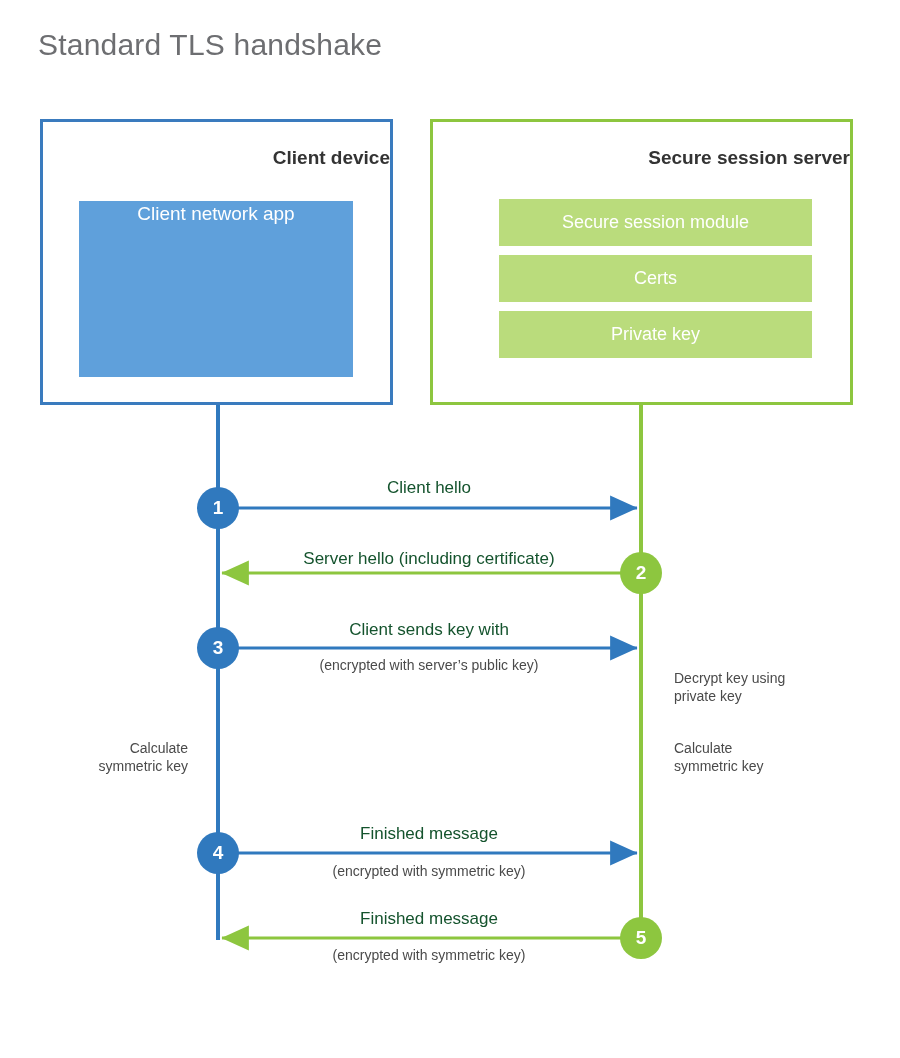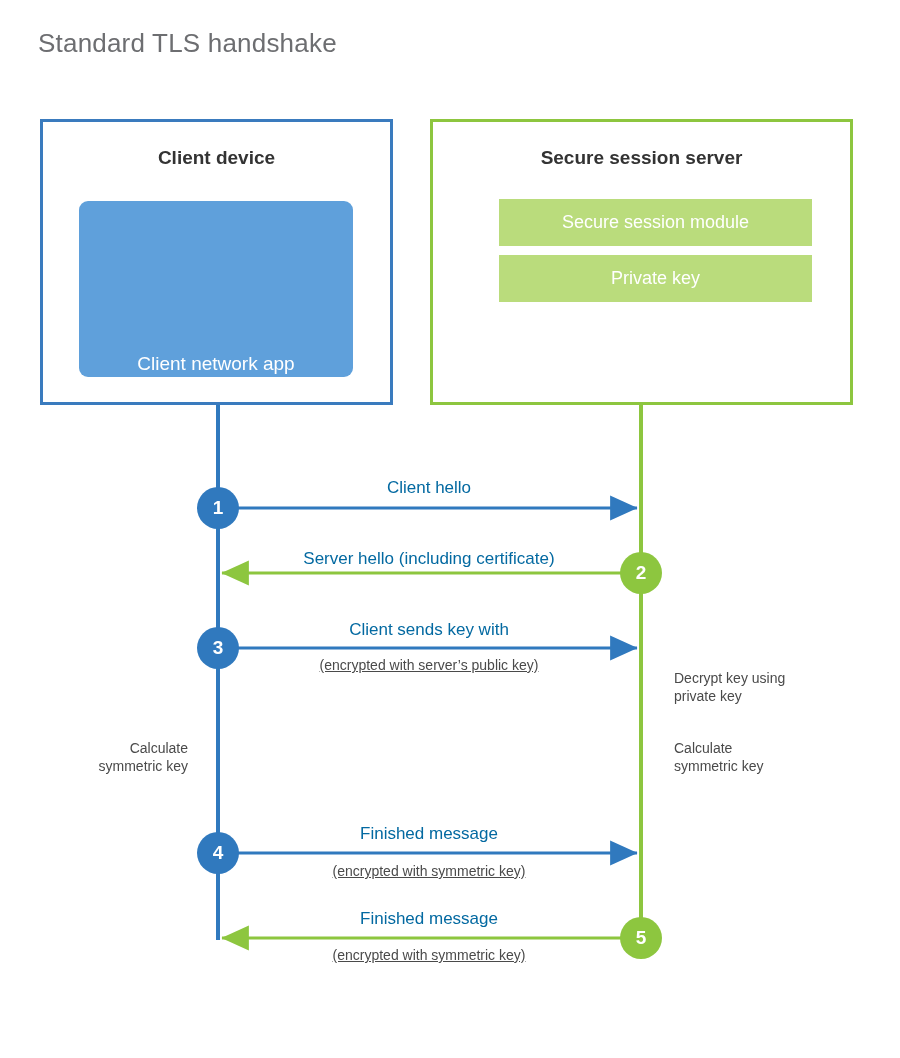"Standard TLS handshake" .diagram-title { font-size: 26px -> 30px }
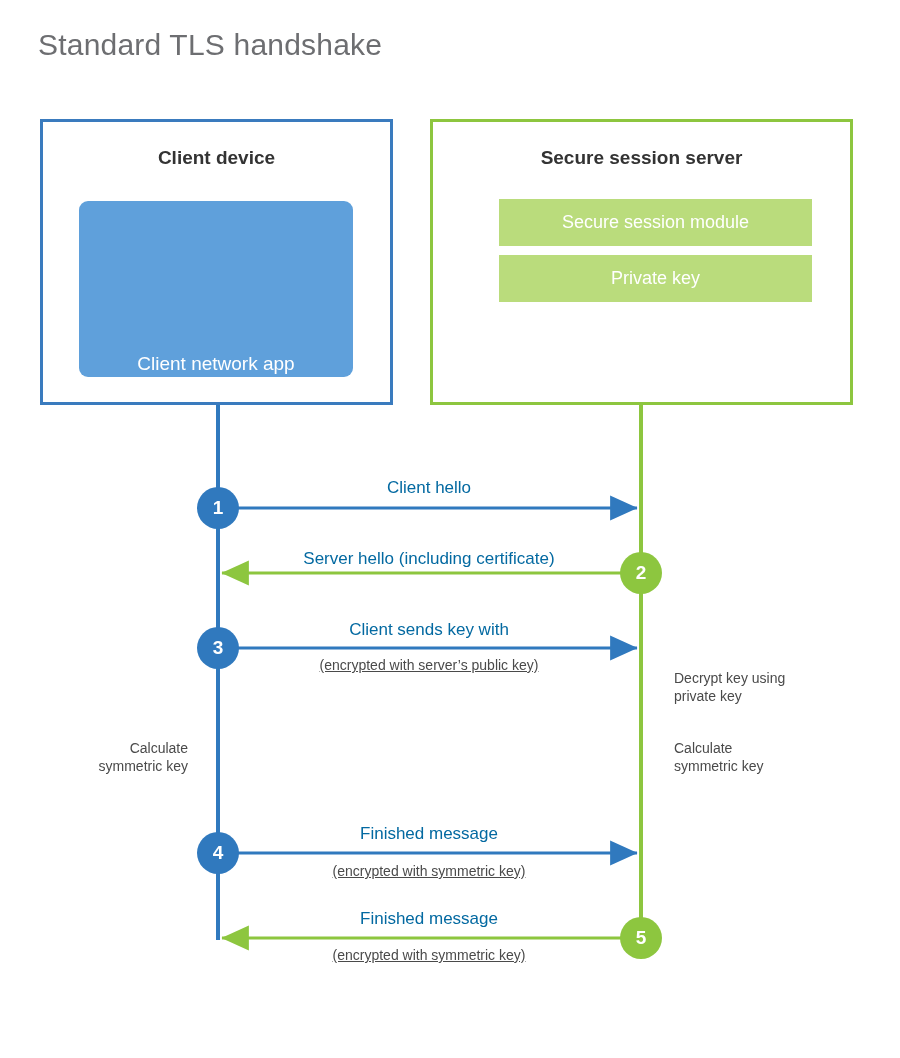"Client device" .party-title { text-align: center -> right }
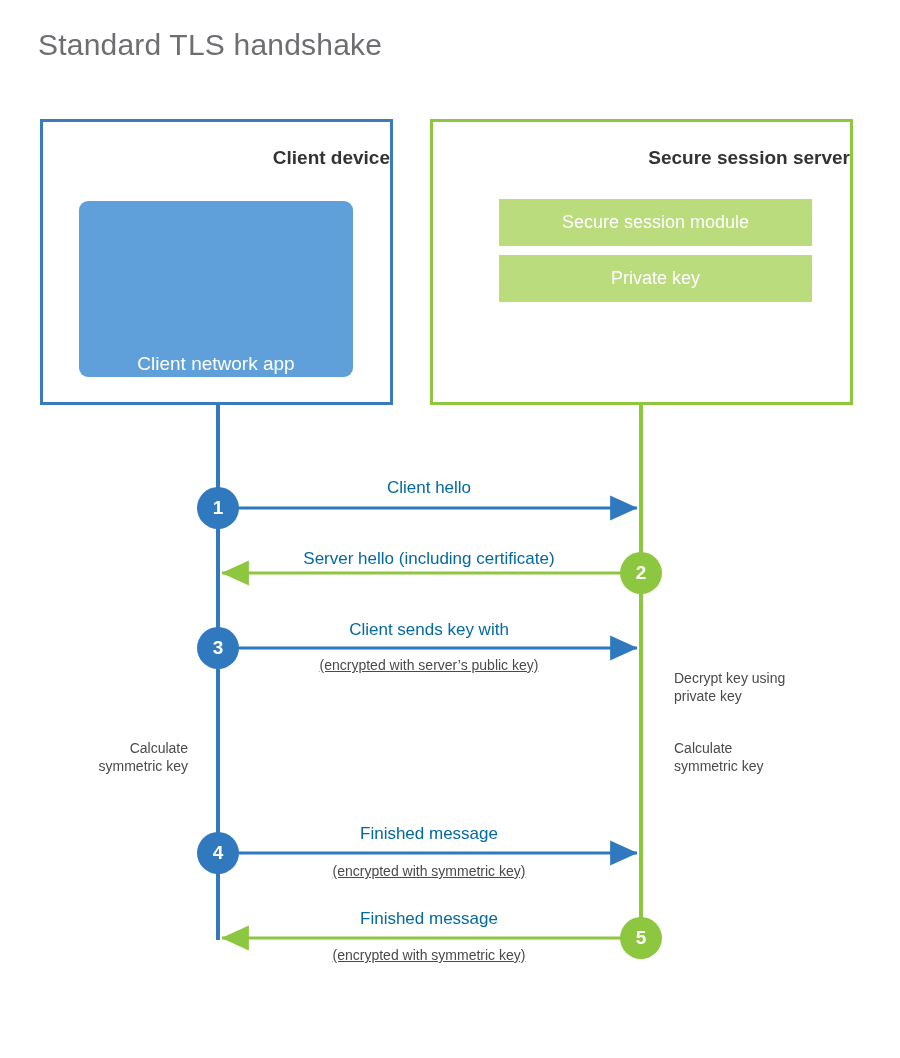"Client network app" .client-app { align-items: flex-end -> flex-start; border-radius: 9px -> none }
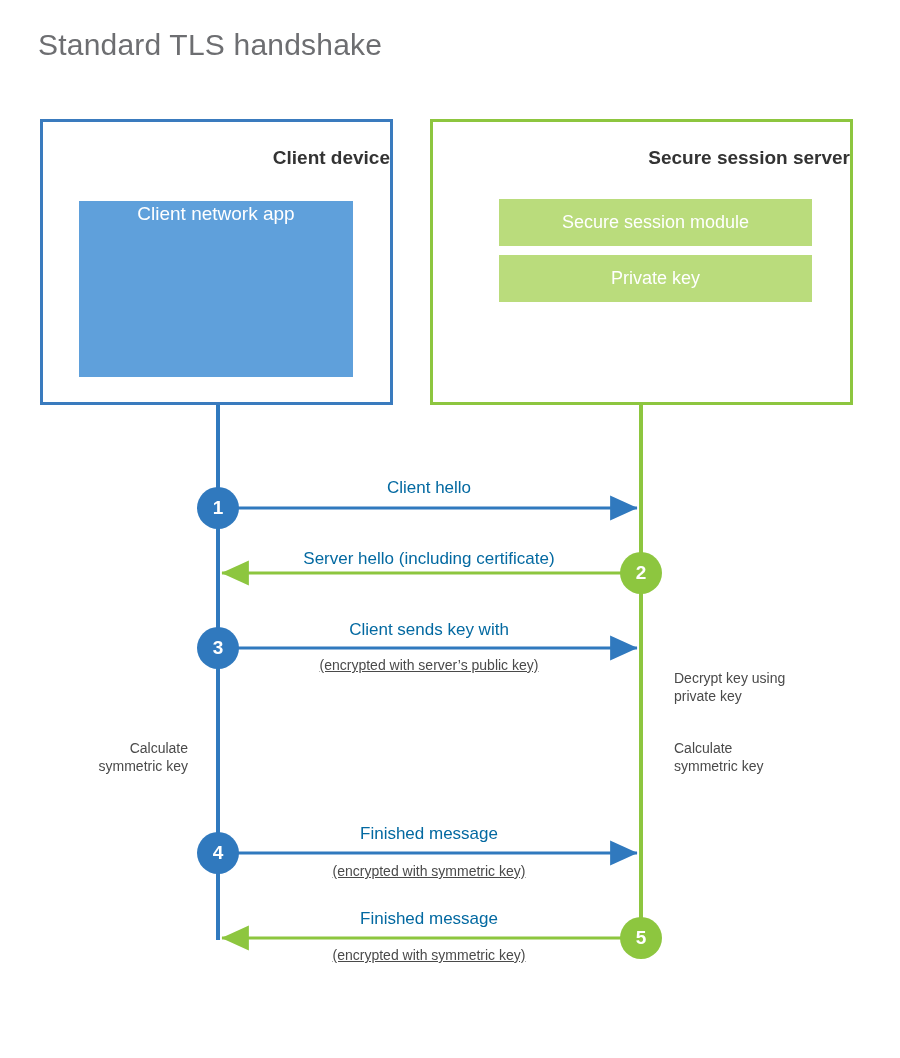"Certs" div.server-bar { html: none -> <div> <span>Certs</span> </div> }
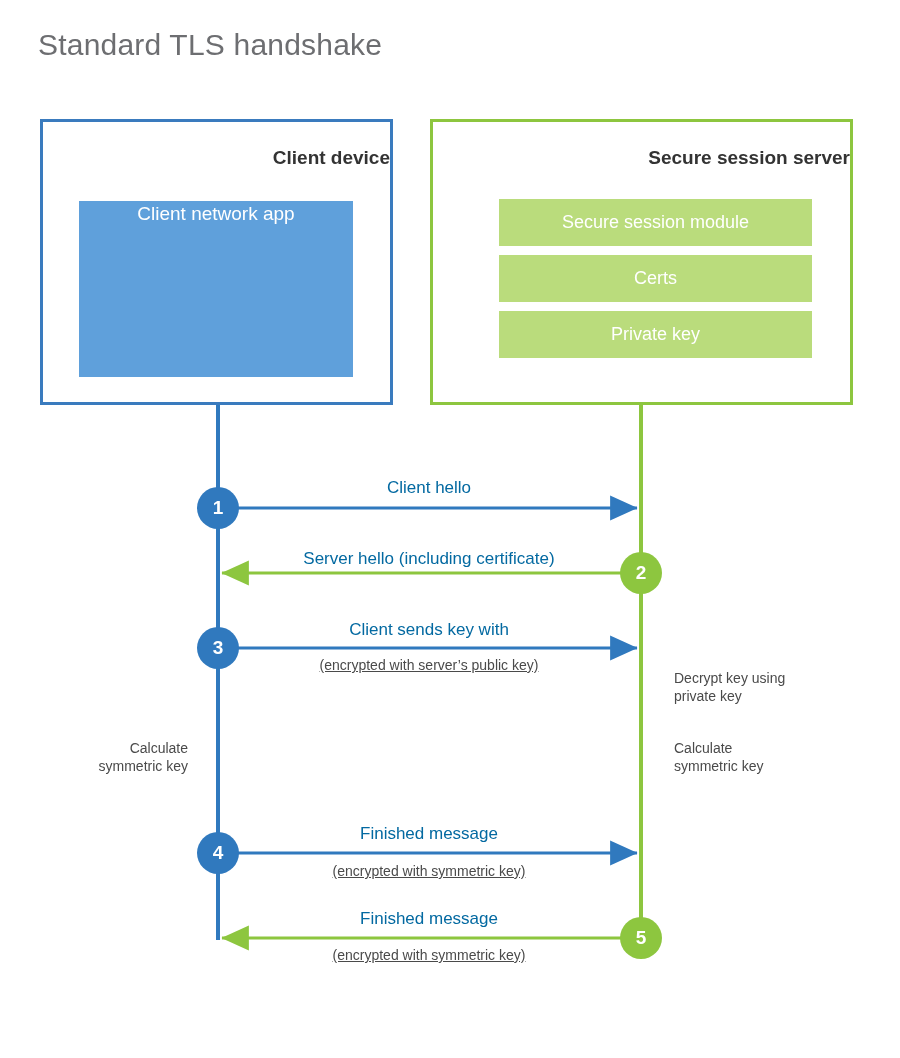"Client hello" .msg-label { color: #0369a1 -> #14532d }
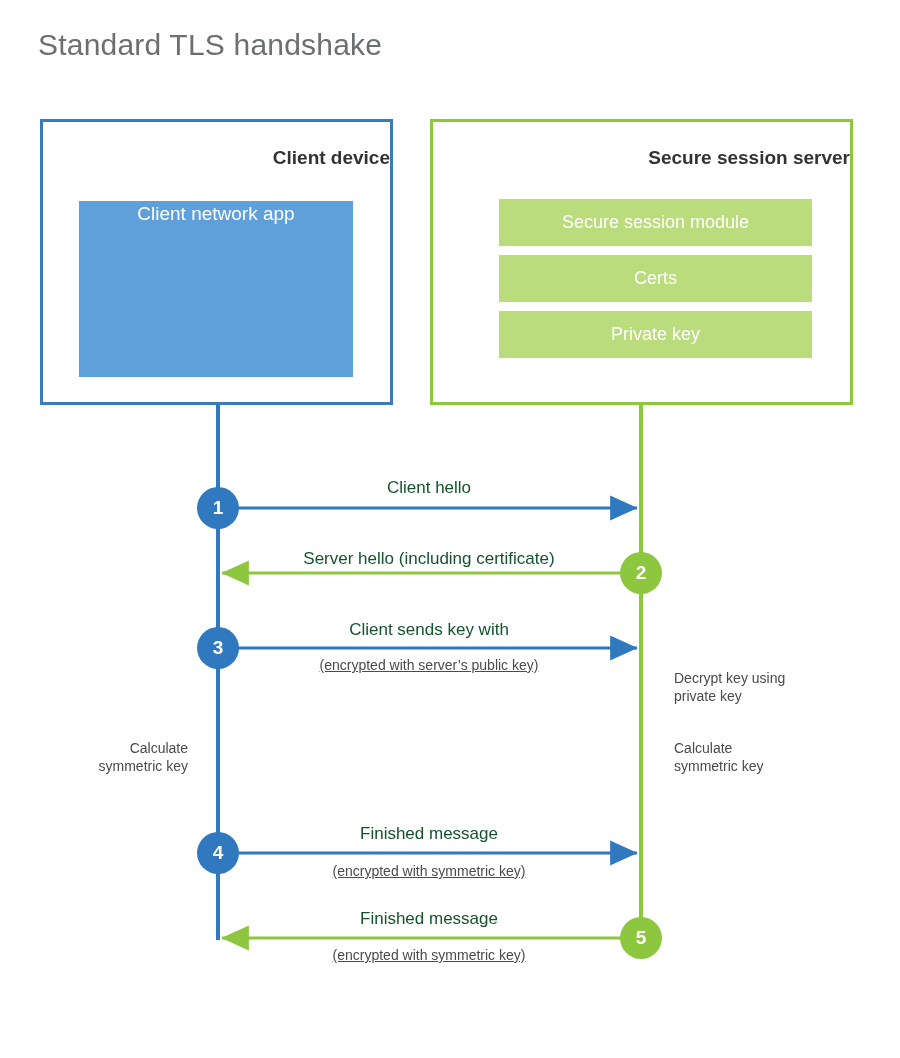"(encrypted with server’s public key)" .msg-sub { text-decoration: underline -> none }
